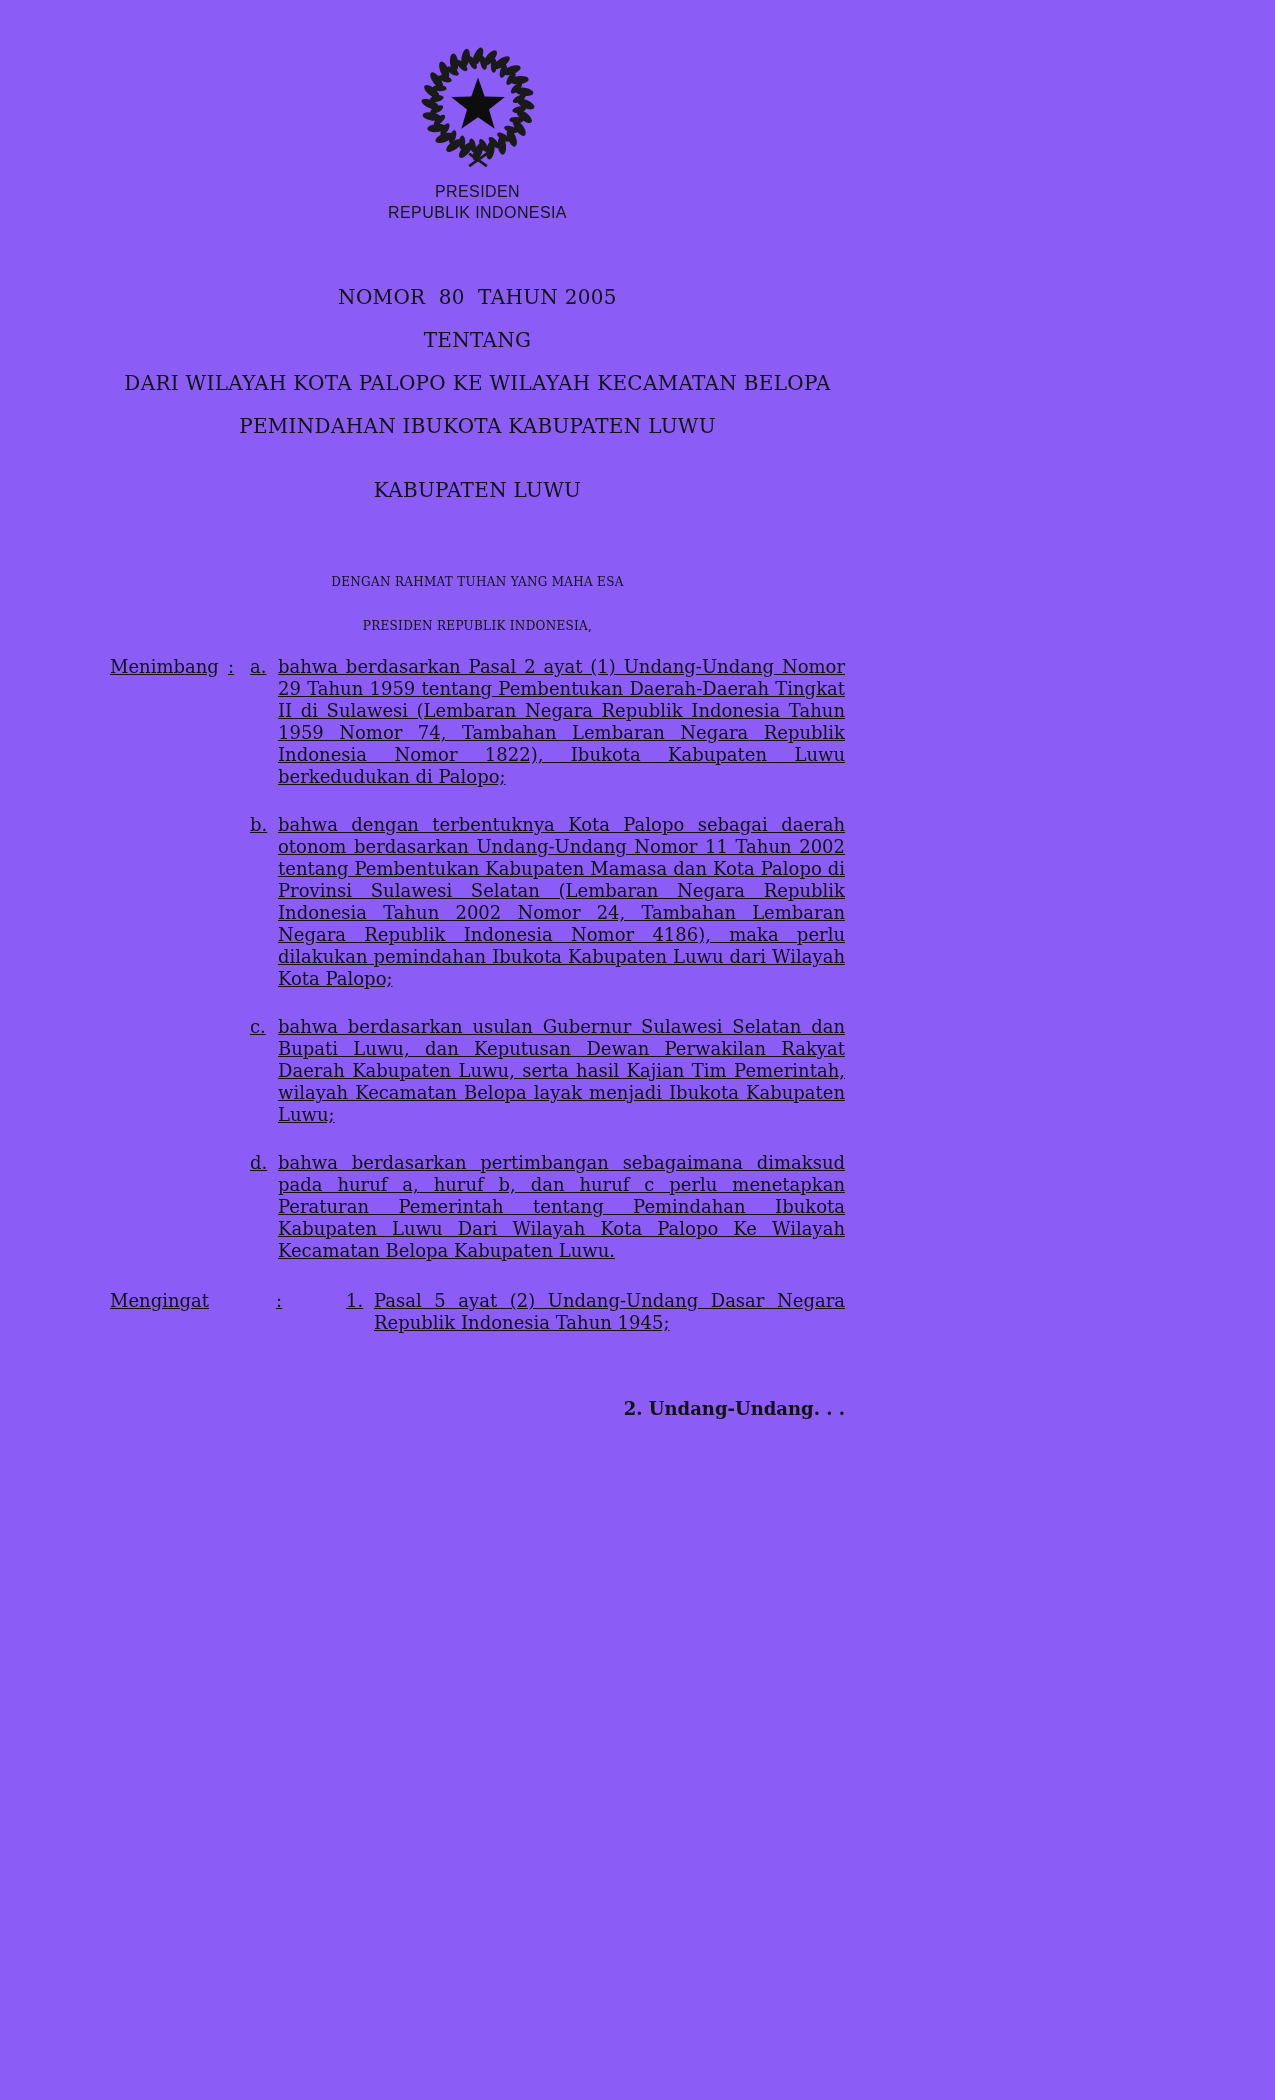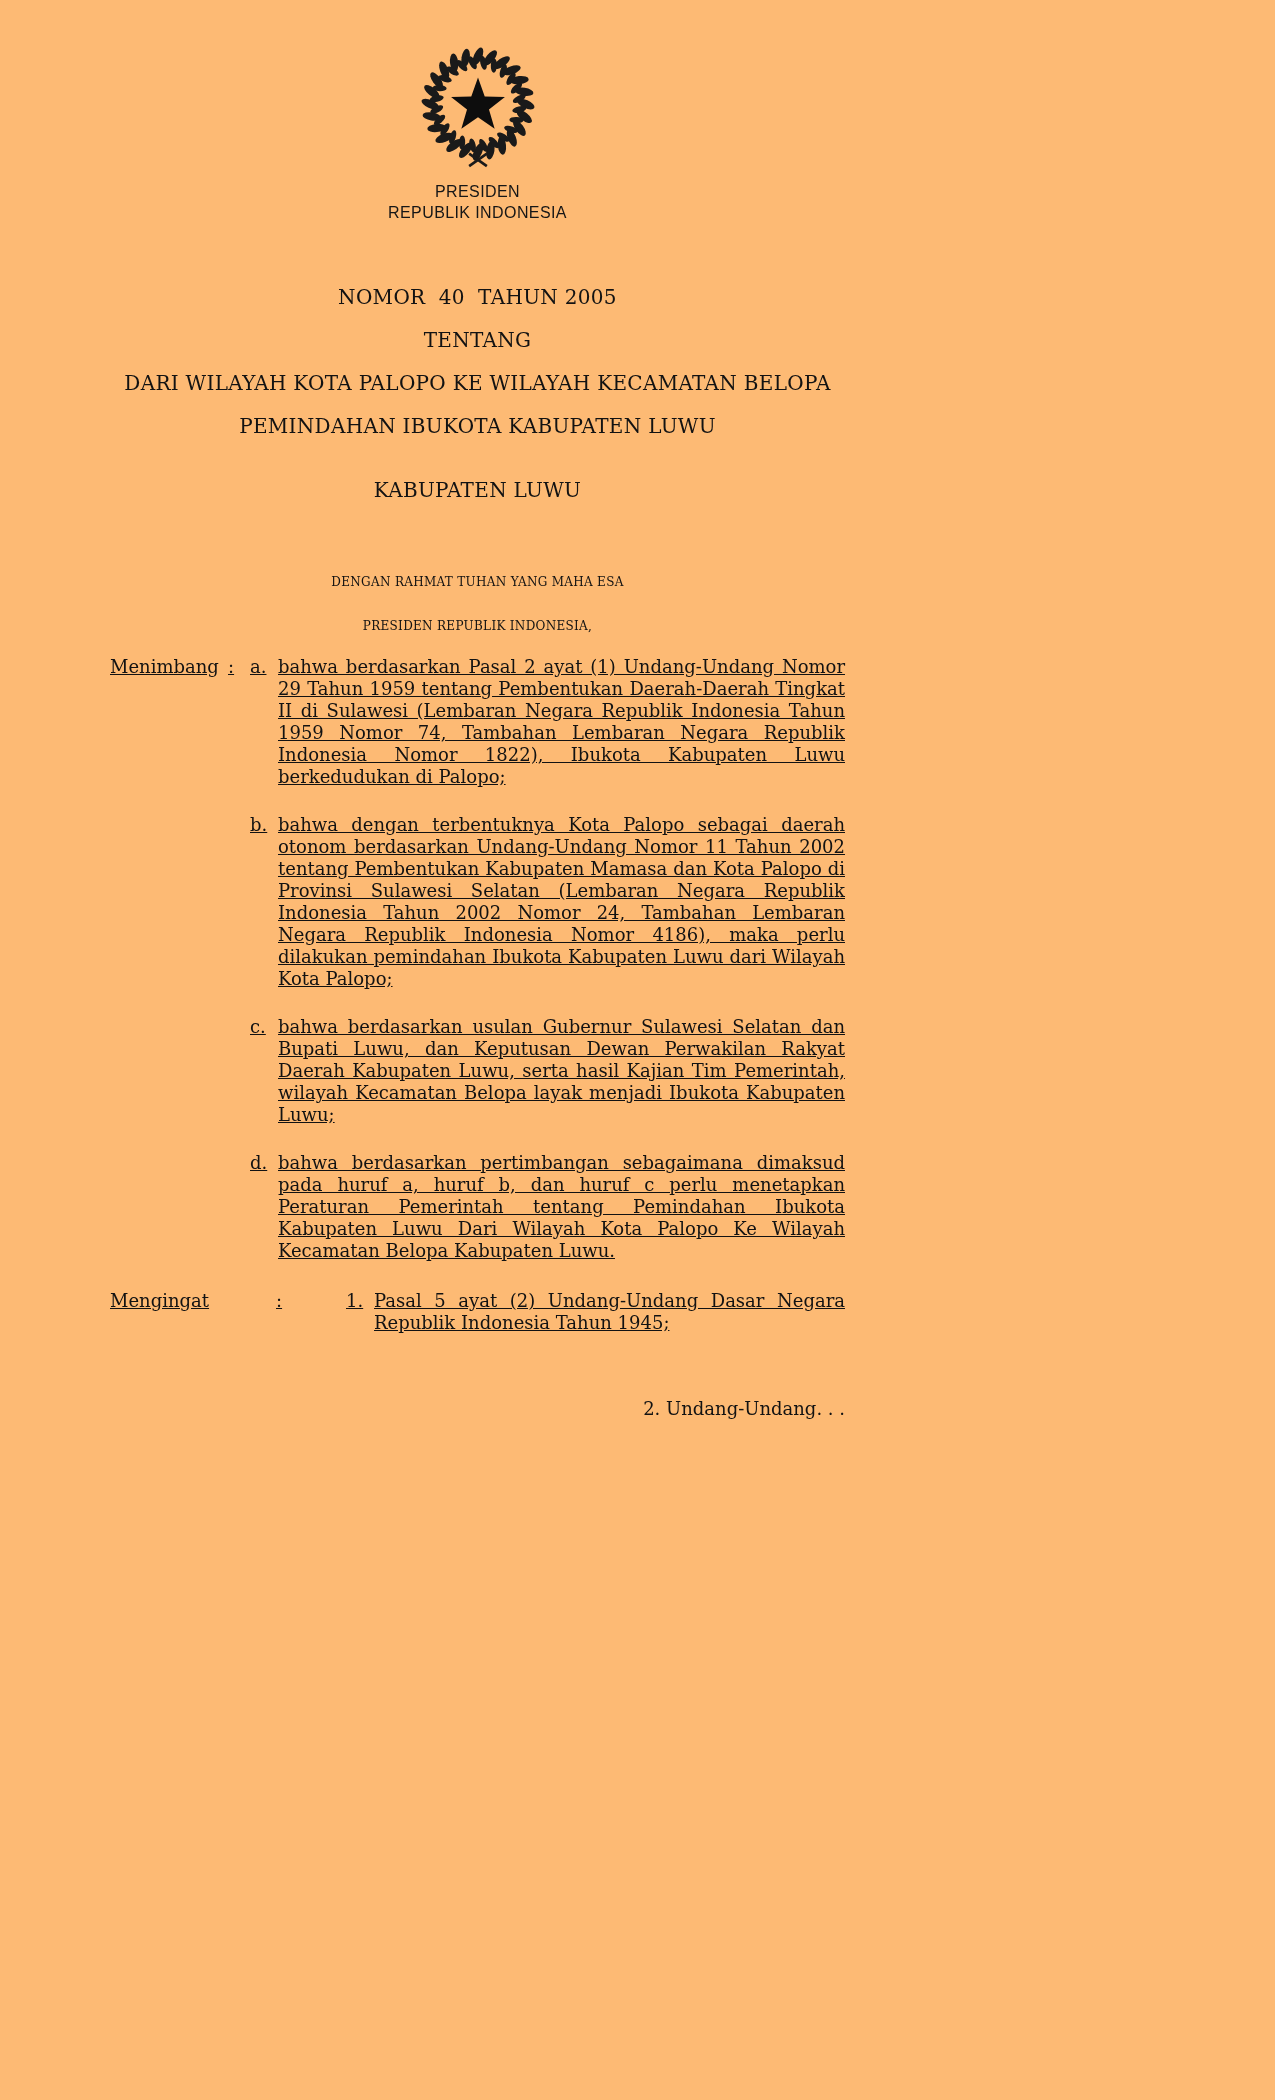"PRESIDEN" .page { background: #fdba74 -> #8b5cf6 }
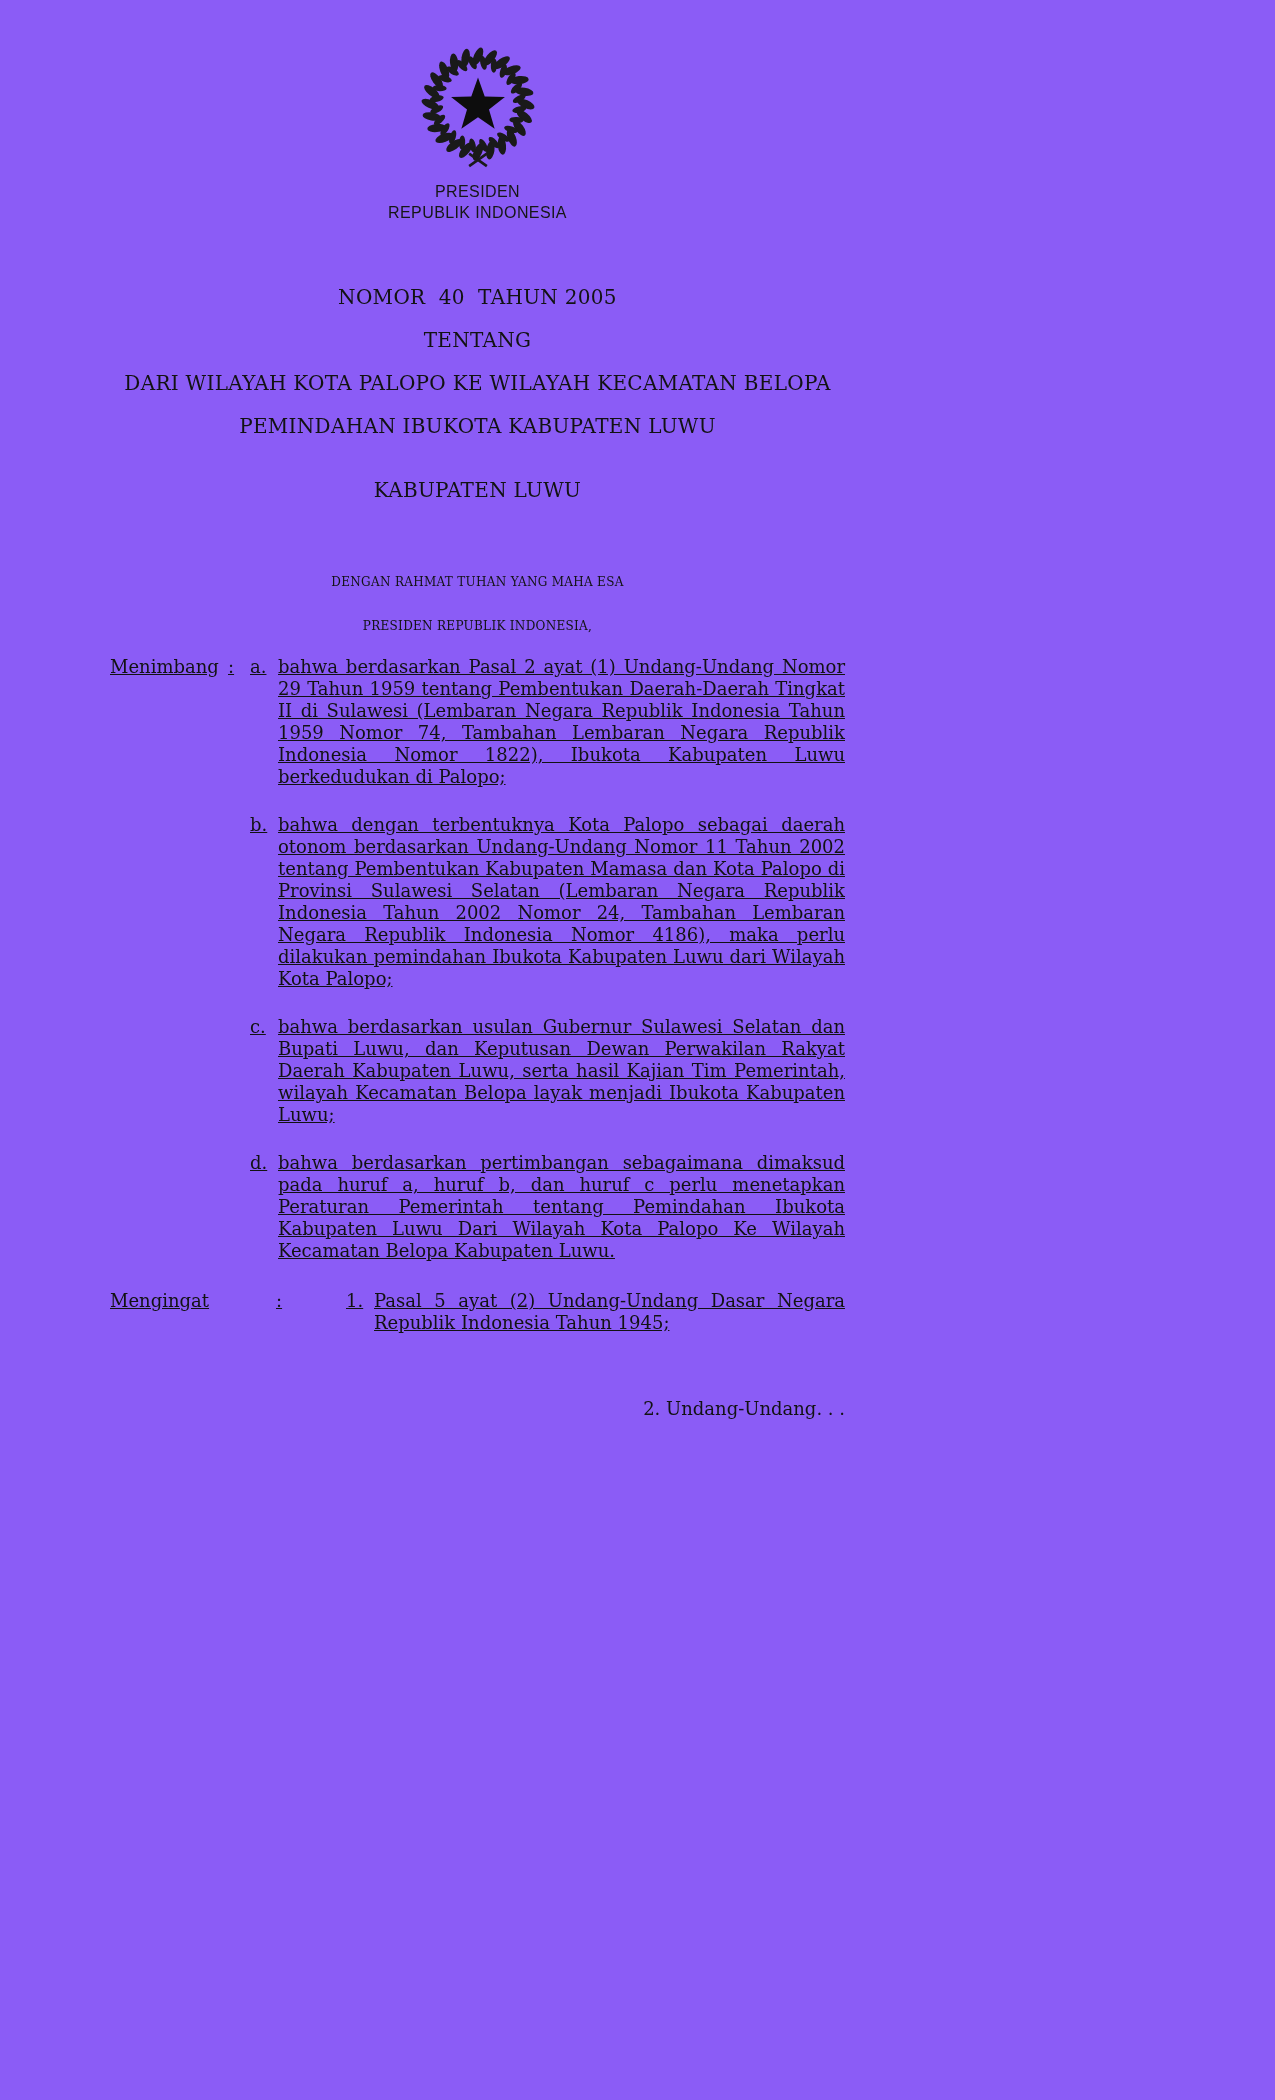"NOMOR 40 TAHUN 2005" div.title-line { text: 40 -> 80 }
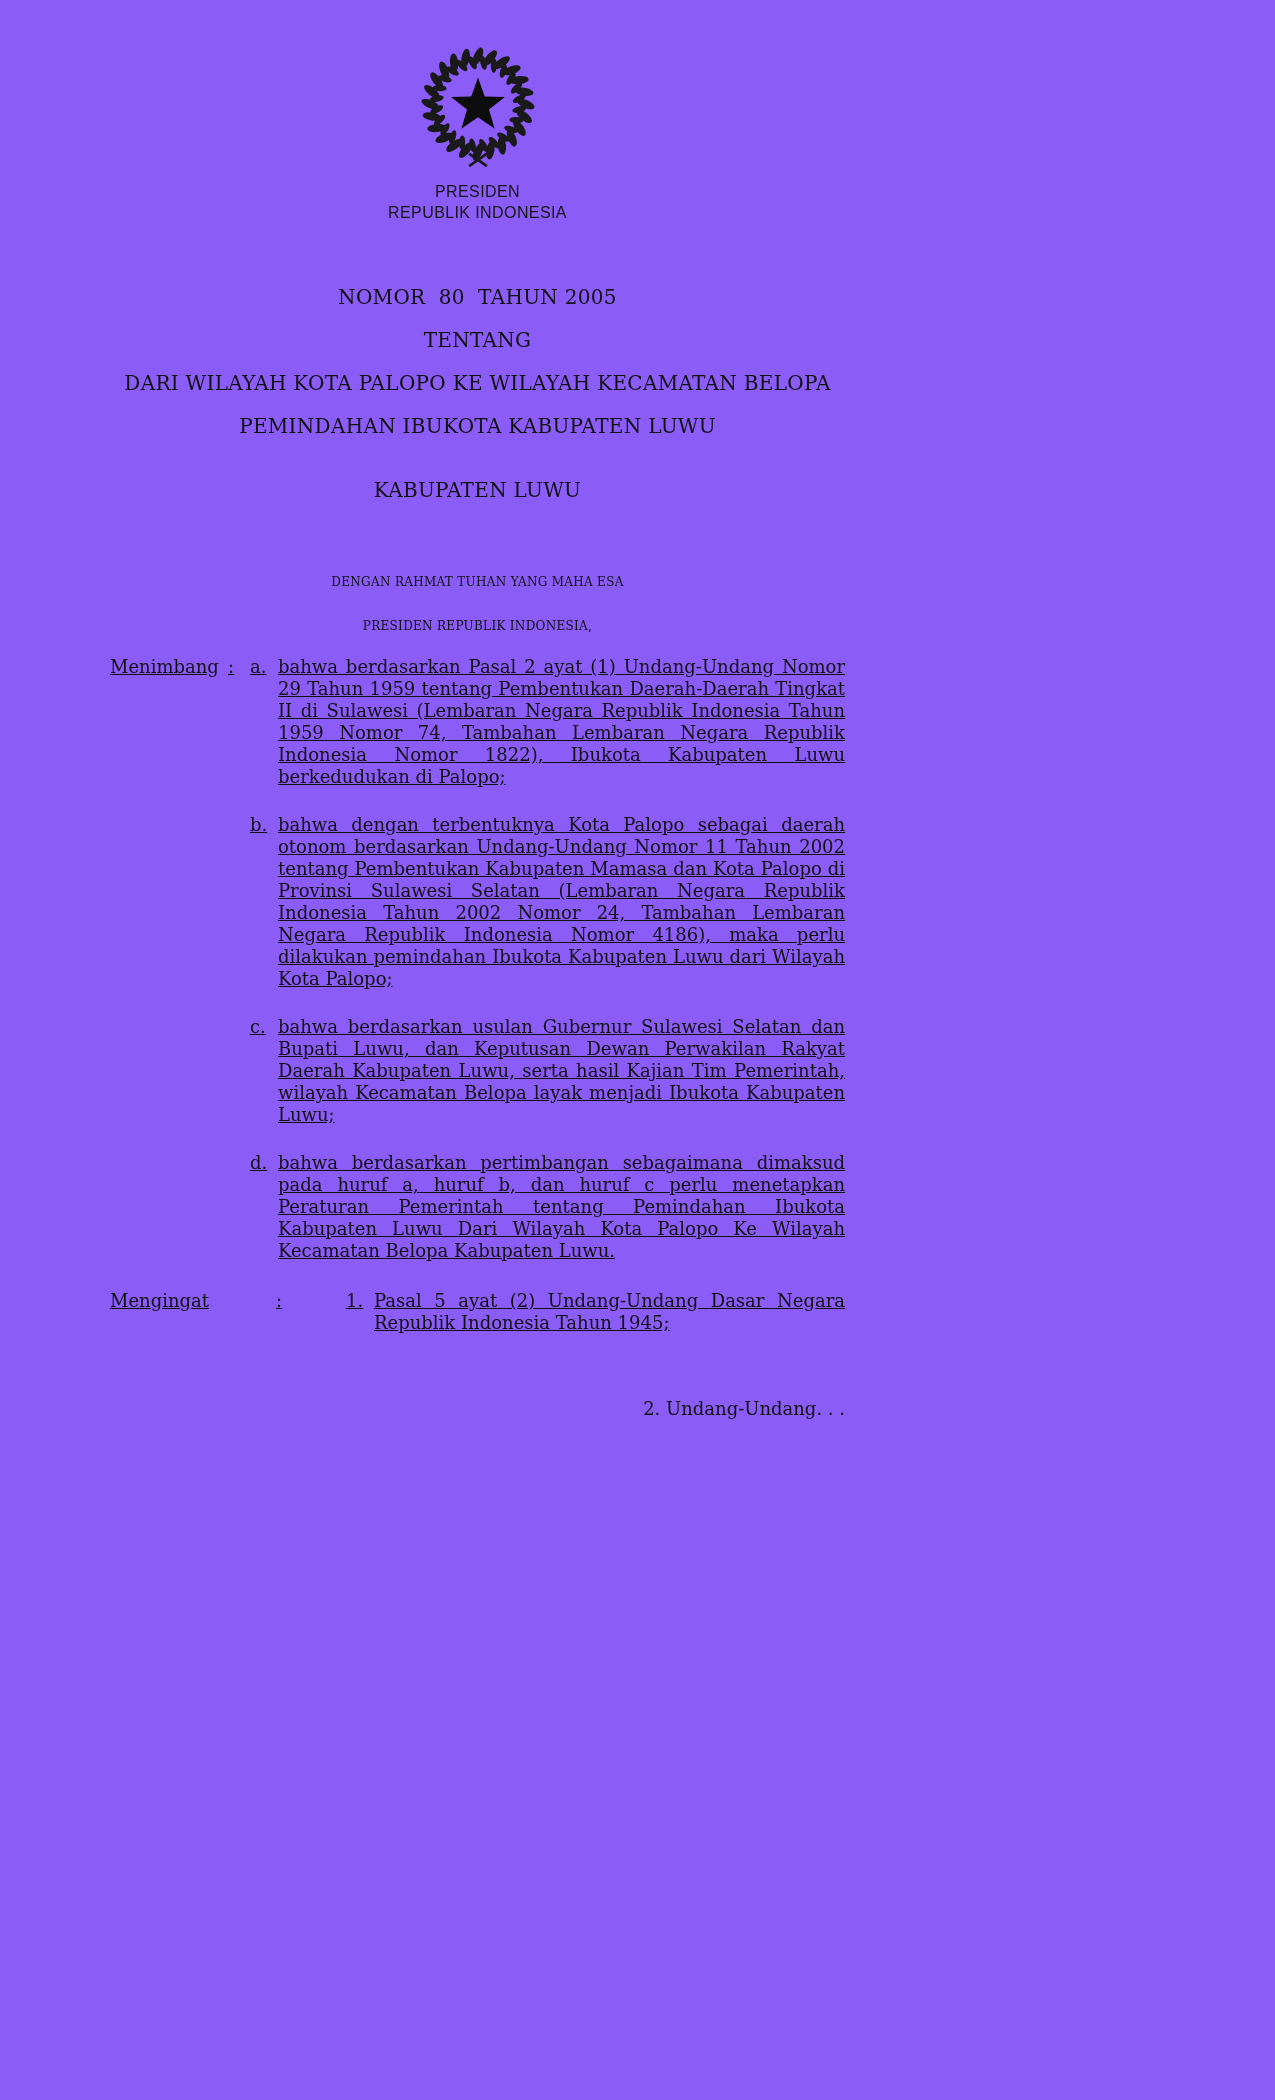"2. Undang-Undang. . ." .catchword { font-weight: none -> bold }
